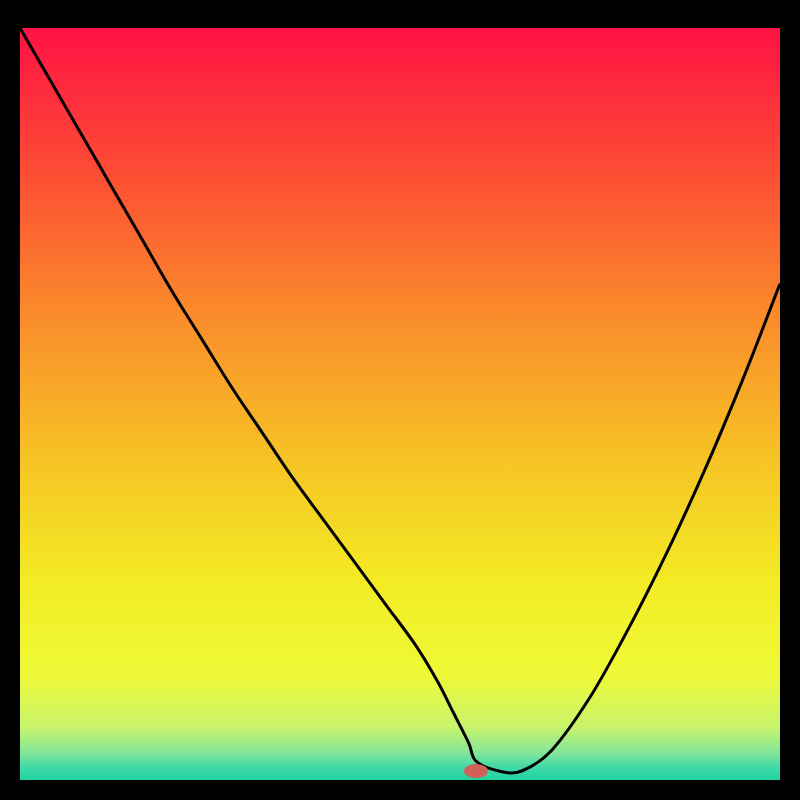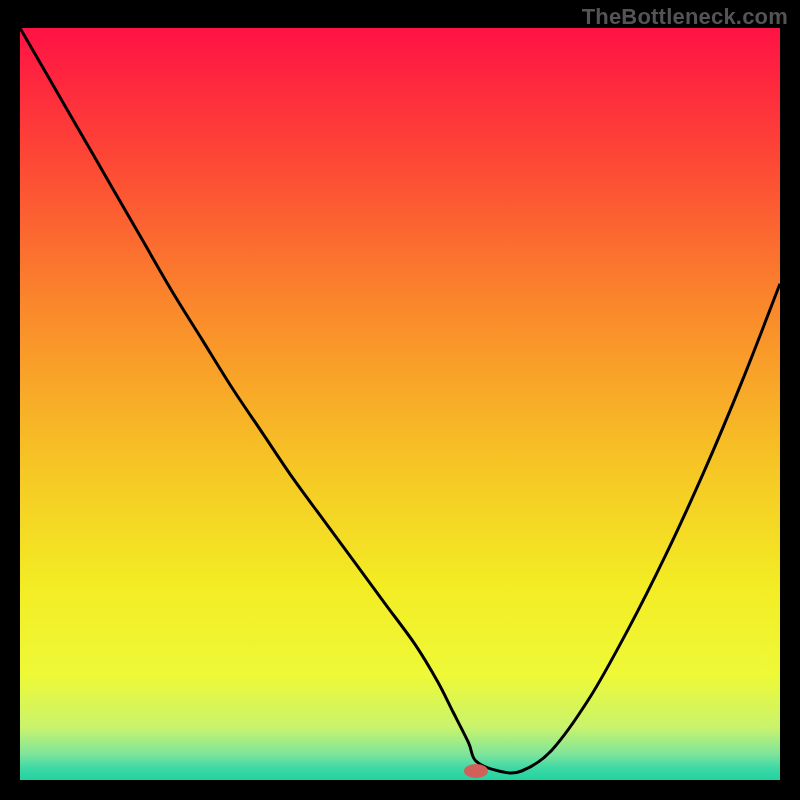"TheBottleneck.com" div.watermark { html: <div>TheBottleneck.com</div> -> none }
